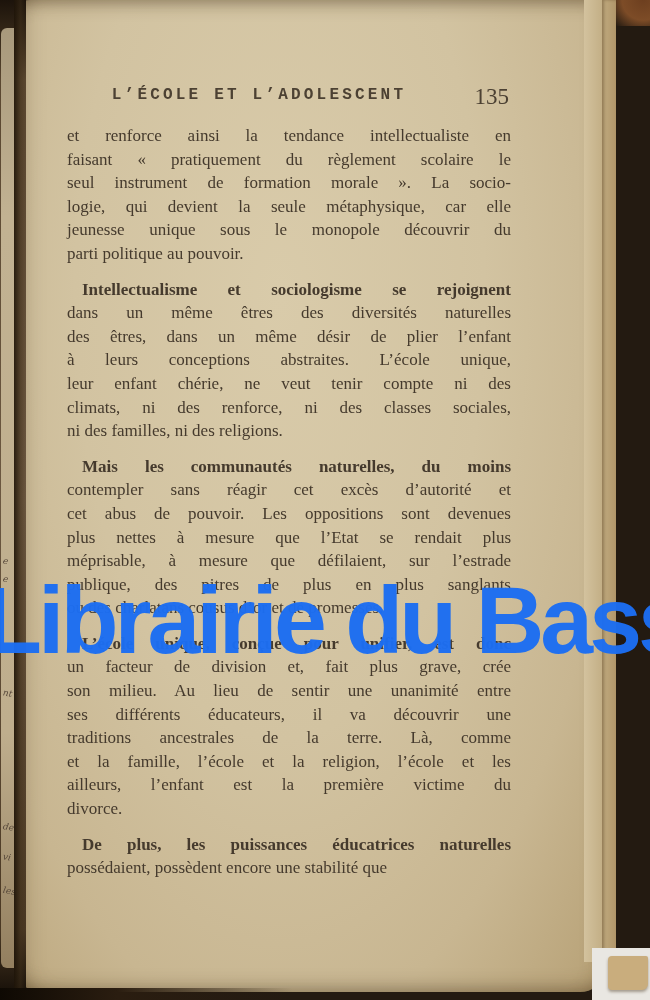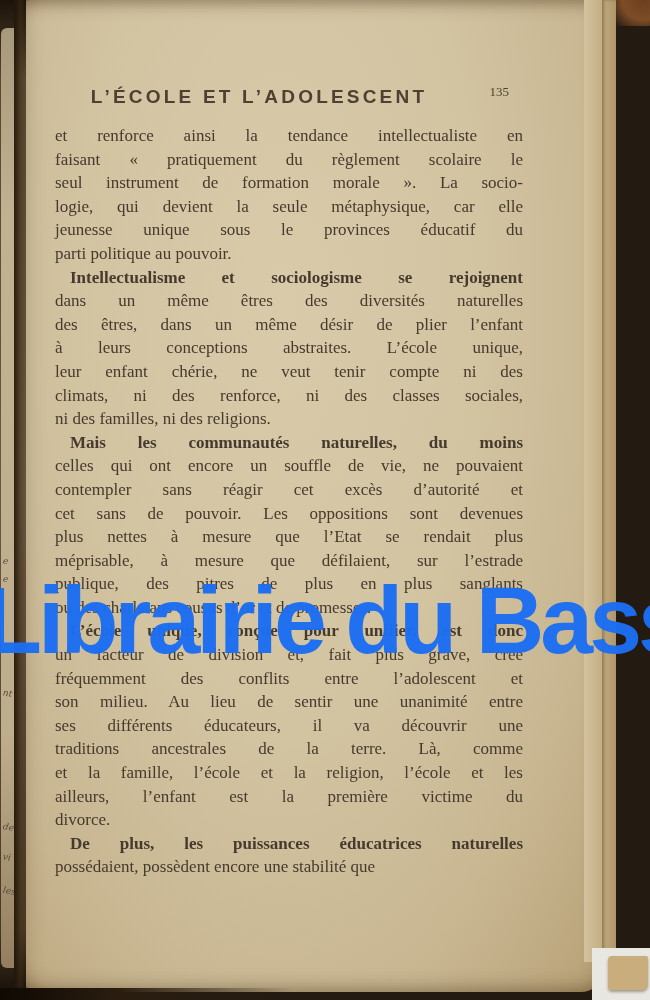"L’ÉCOLE ET L’ADOLESCENT" .pg-title { font-family: Liberation Sans, sans-serif -> Liberation Mono, monospace; font-size: 19px -> 16px }
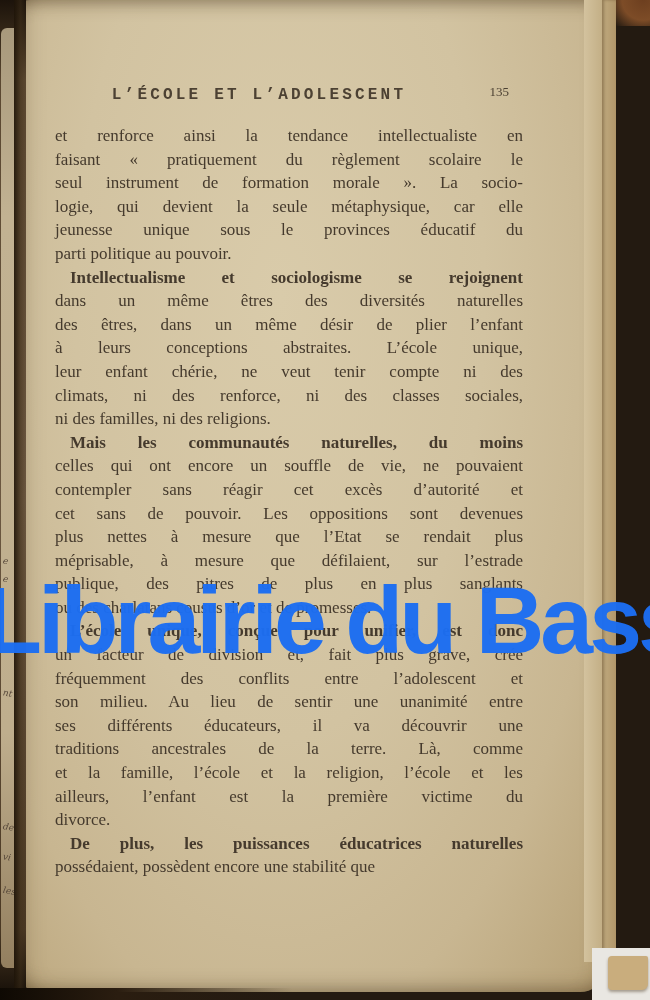"135" .pg-num { font-size: 13px -> 23px }
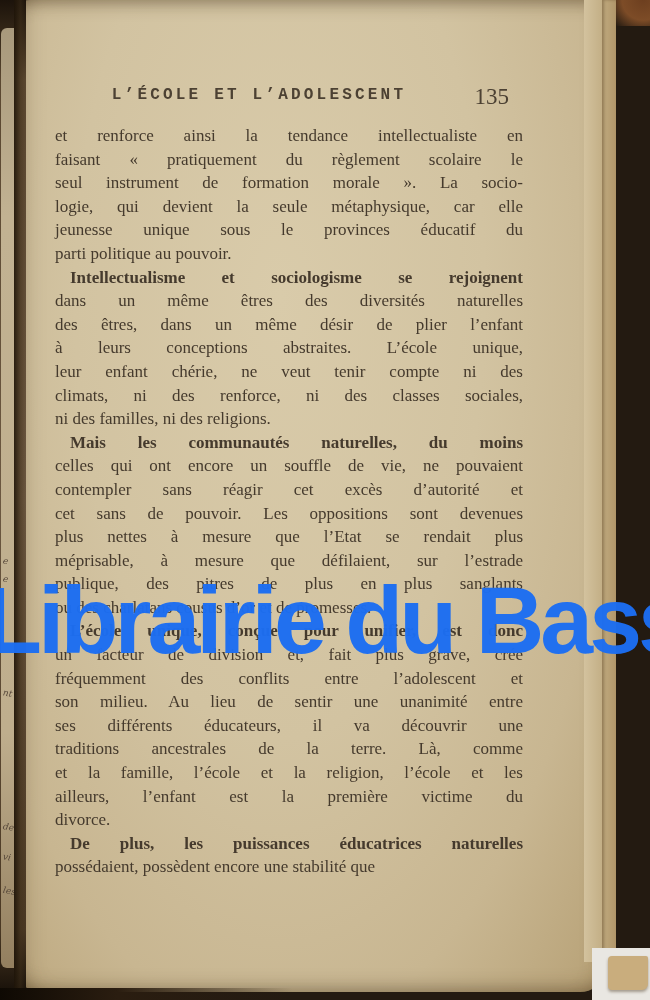"et renforce ainsi la tendance" .para { margin: 0 -> 12px }
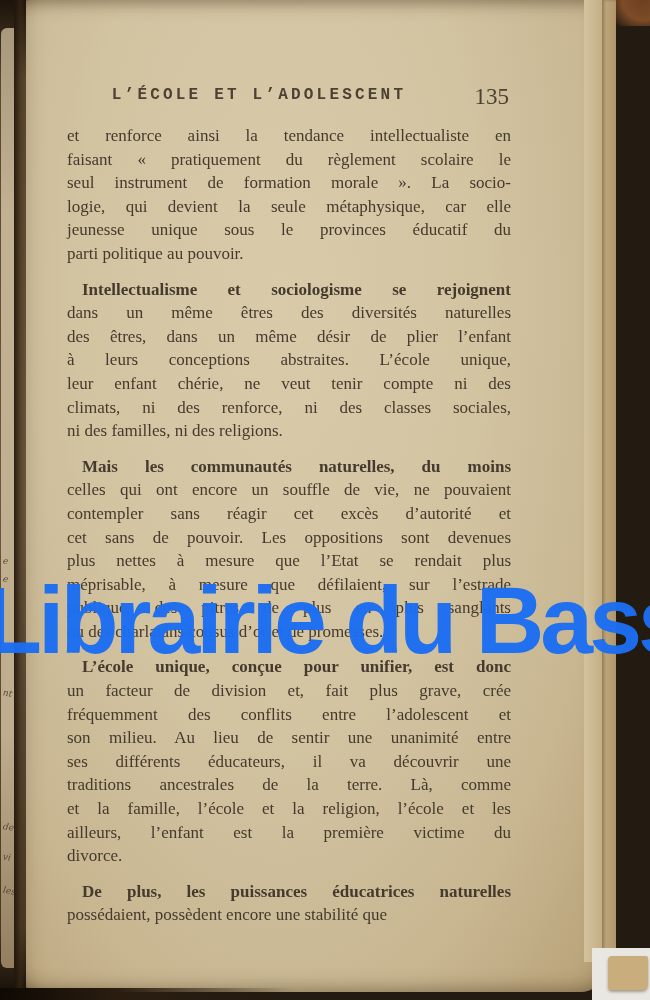"jeunesse unique sous le provinces" div.line { text: provinces éducatif -> monopole découvrir }
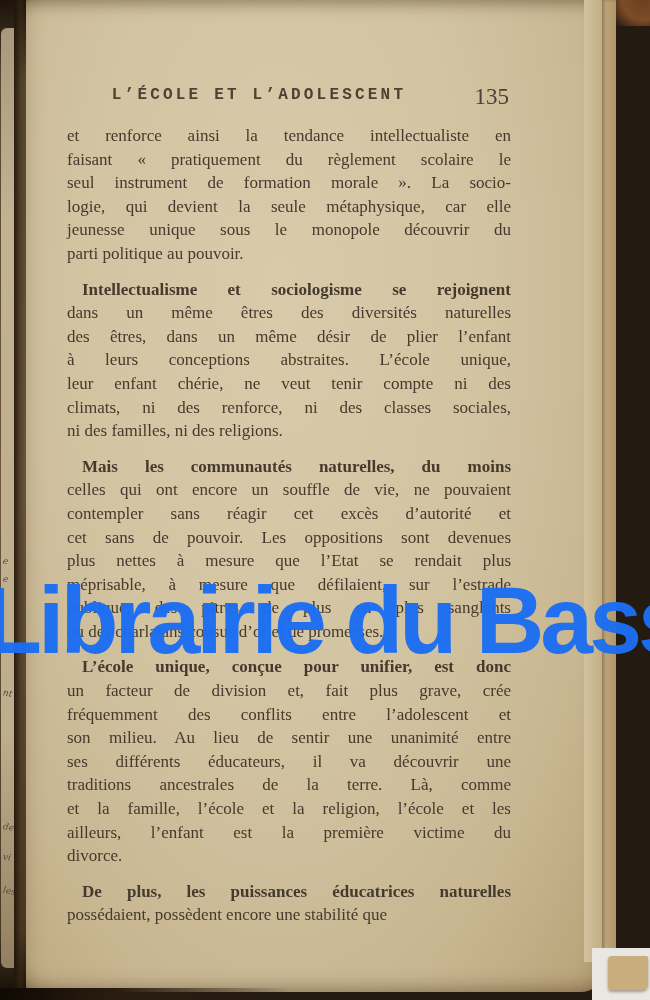"celles qui ont encore un" div.line { html: <div>celles qui ont encore un souffle de vie, ne pouvaient</div> -> none }
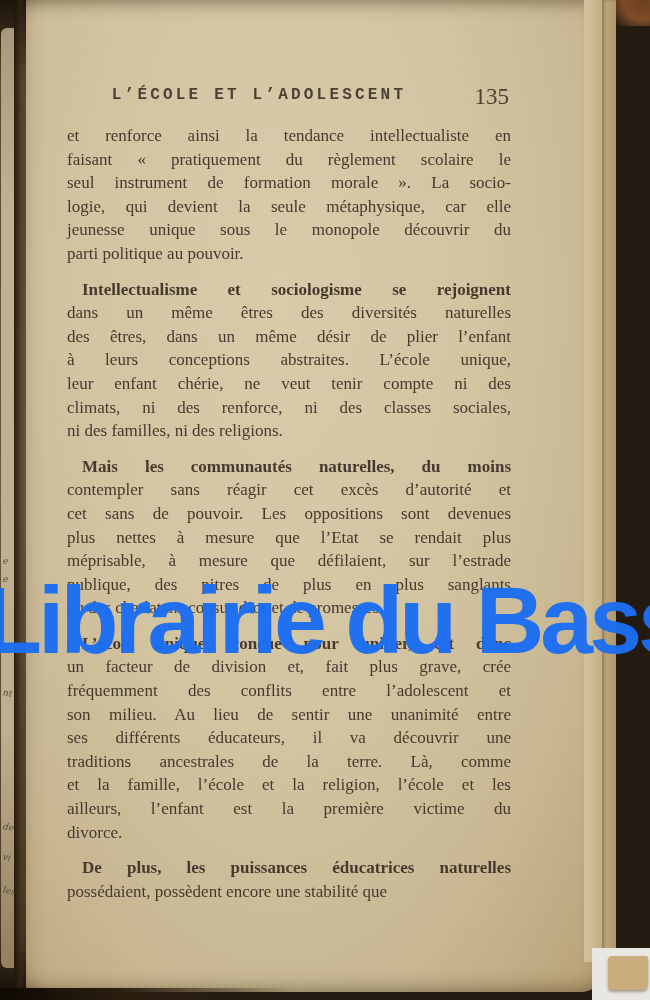"cet sans de pouvoir. Les" div.line { text: sans -> abus }
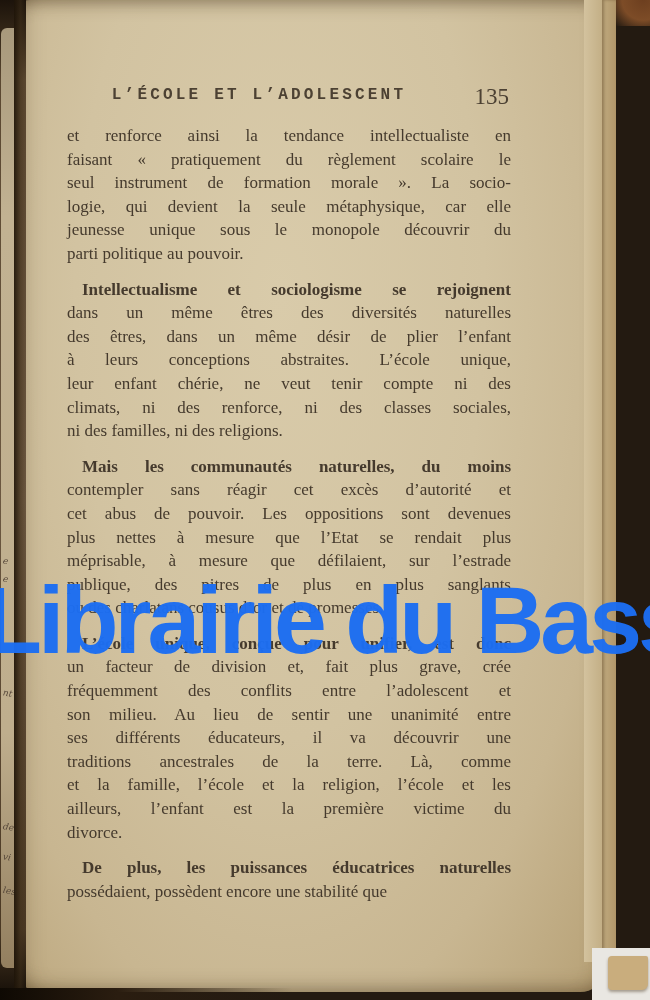"fréquemment des conflits entre" div.line { html: <div>fréquemment des conflits entre l’adolescent et</div> -> none }
